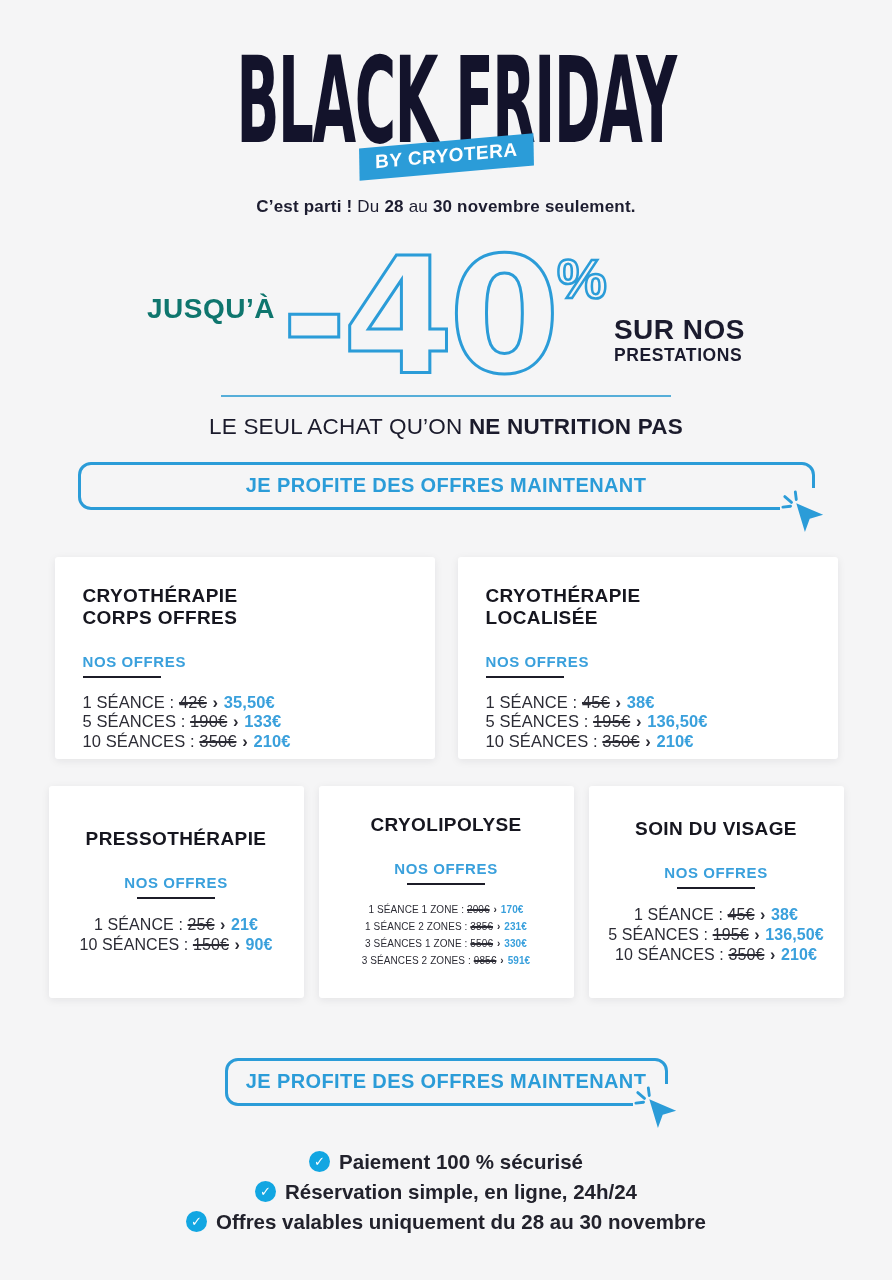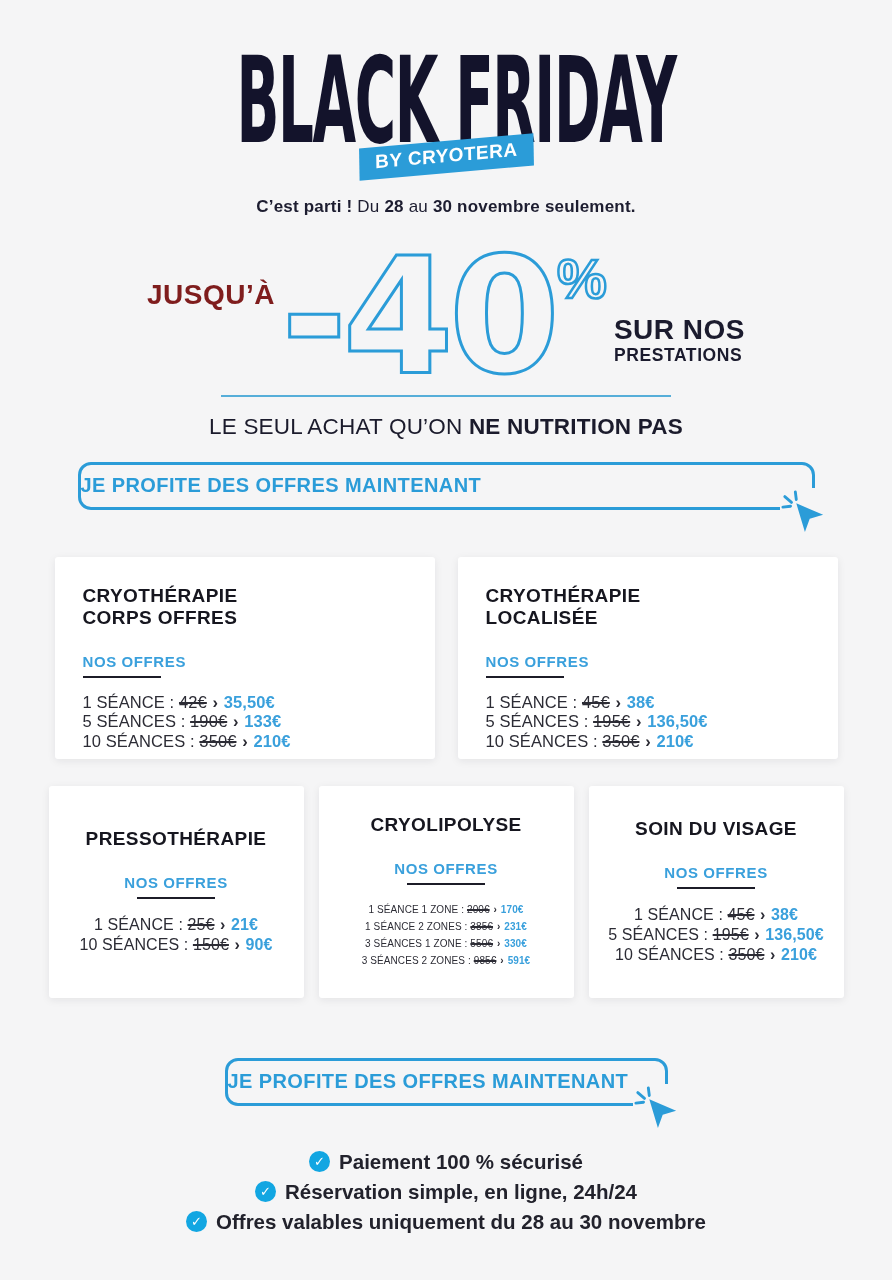"JUSQU’À" .jusqua { color: #7f1d1d -> #0f766e; margin-top: 26px -> 40px }
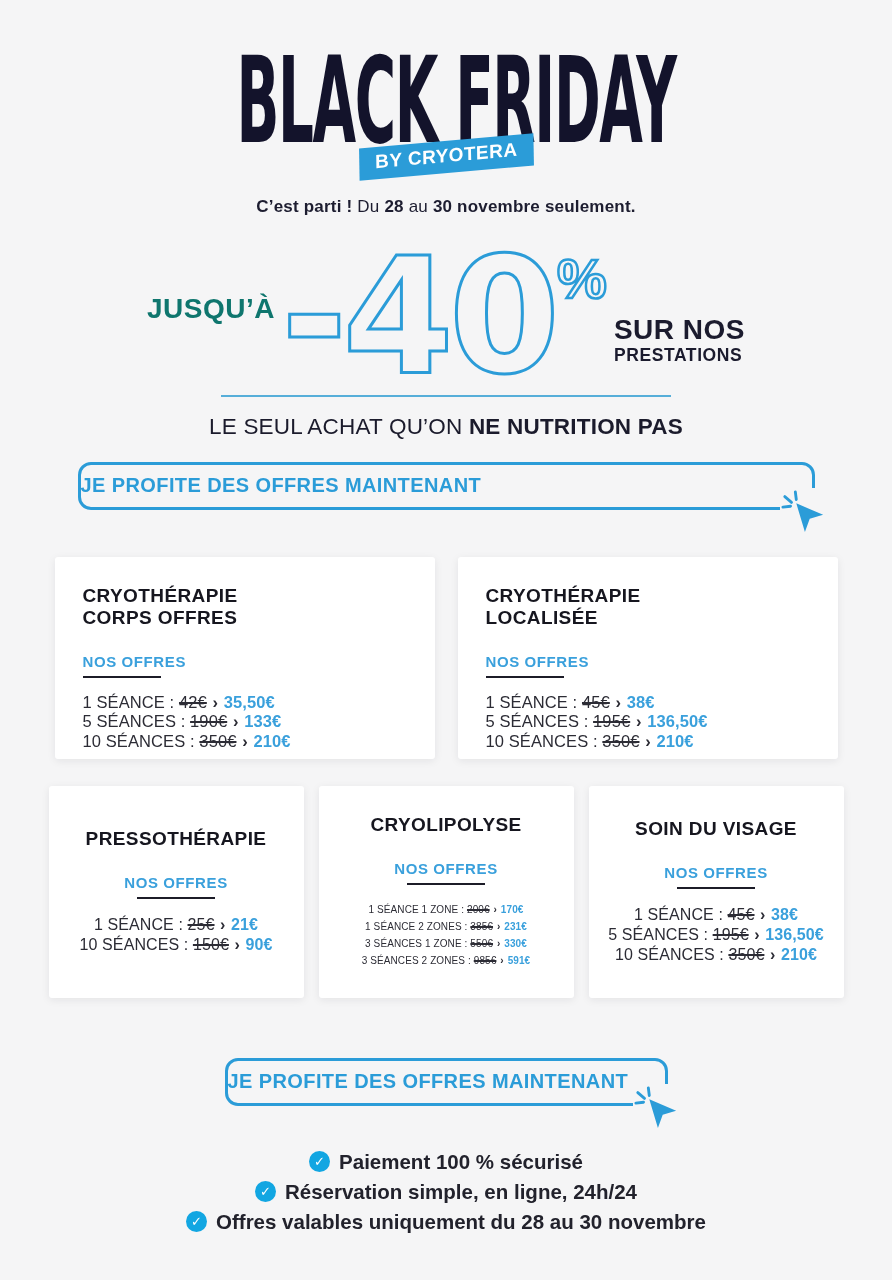"JE PROFITE DES OFFRES MAINTENANT" .cta { justify-content: none -> center }
